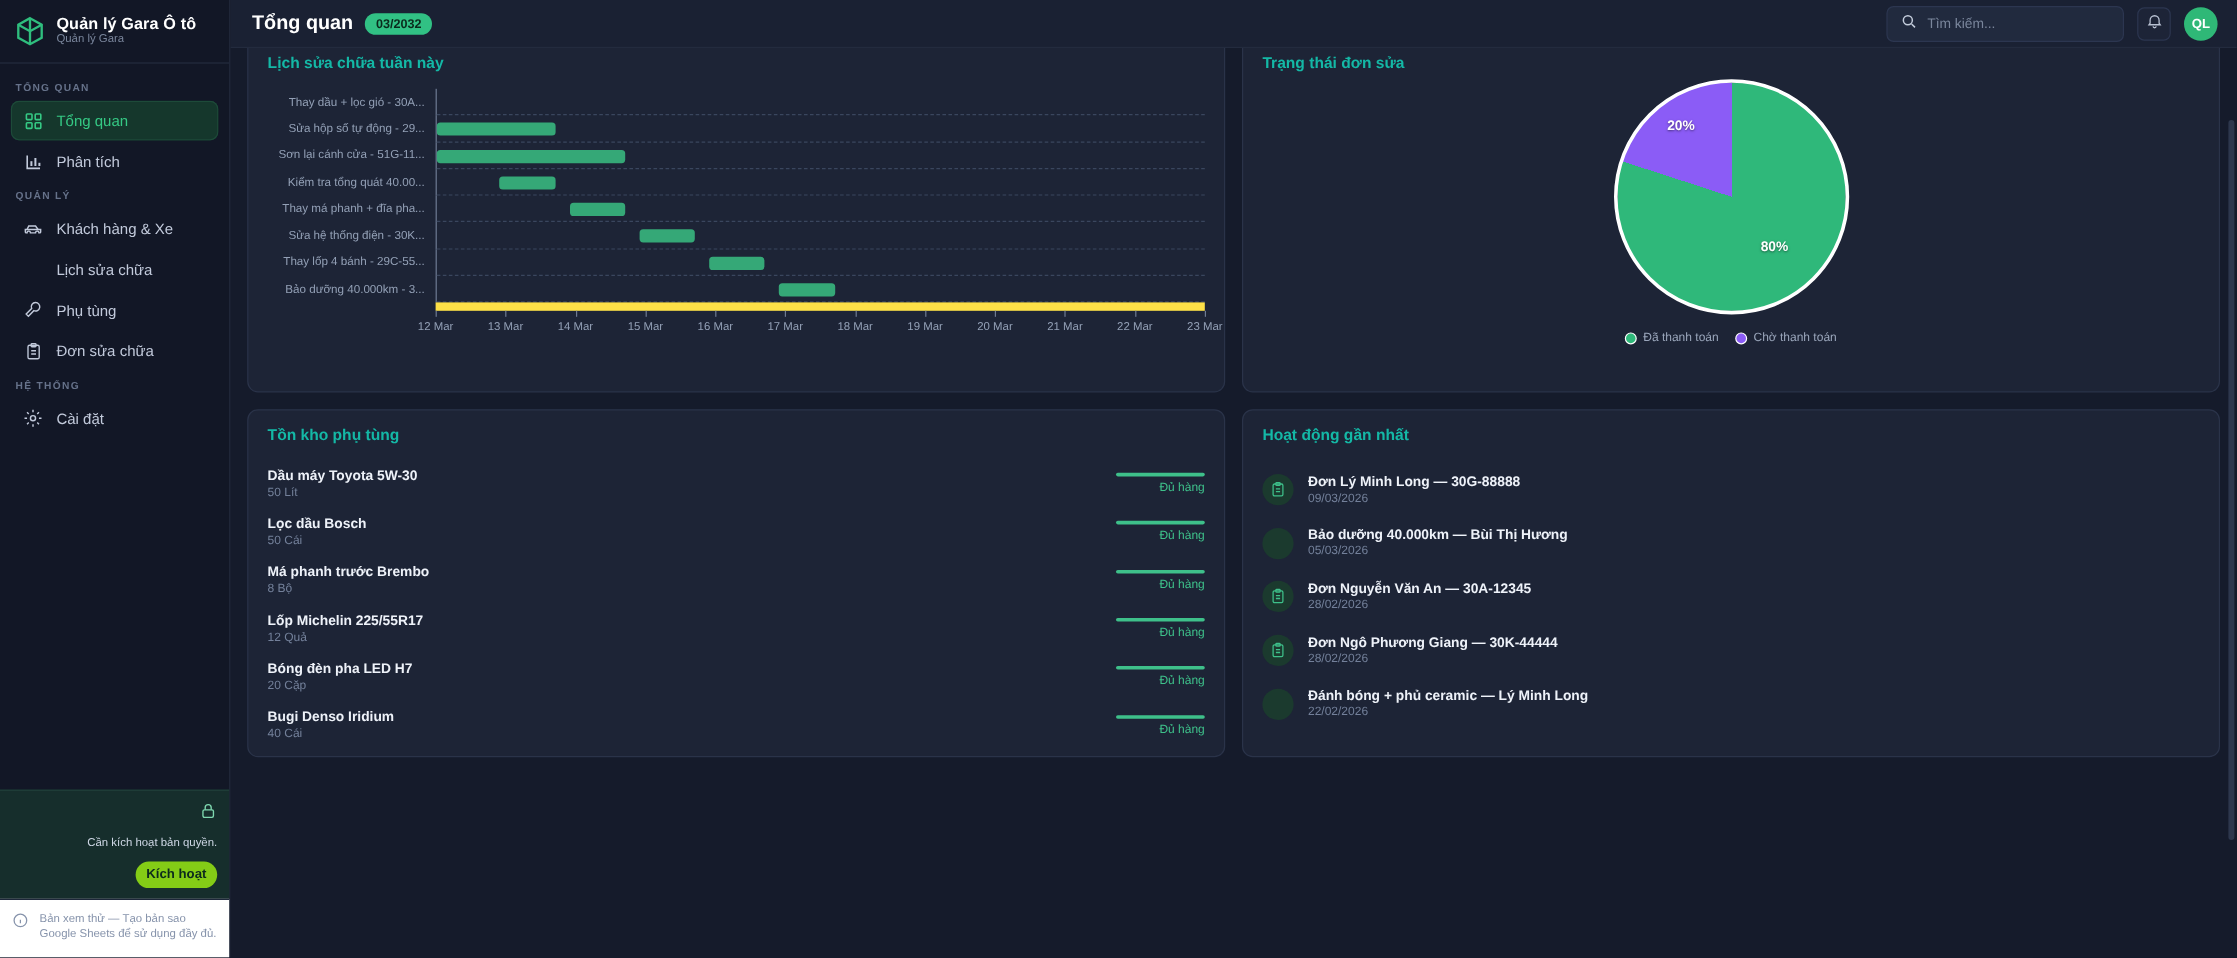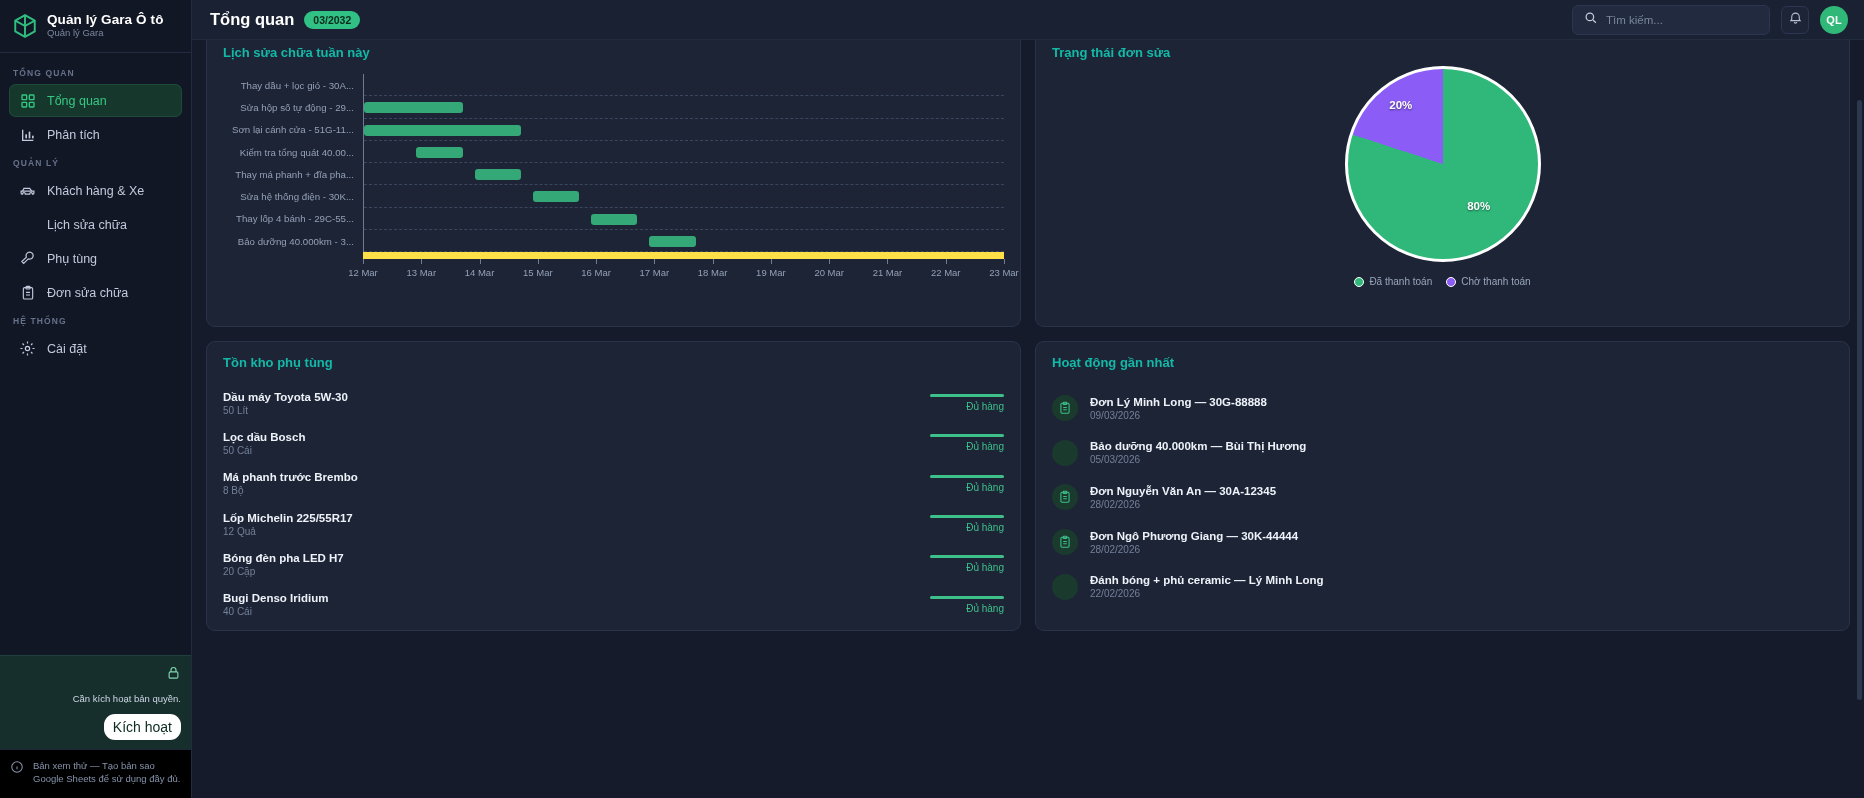"Kích hoạt" .license-btn { background: #ffffff -> #84cc16; font-size: 14px -> 11px; font-weight: normal -> bold }
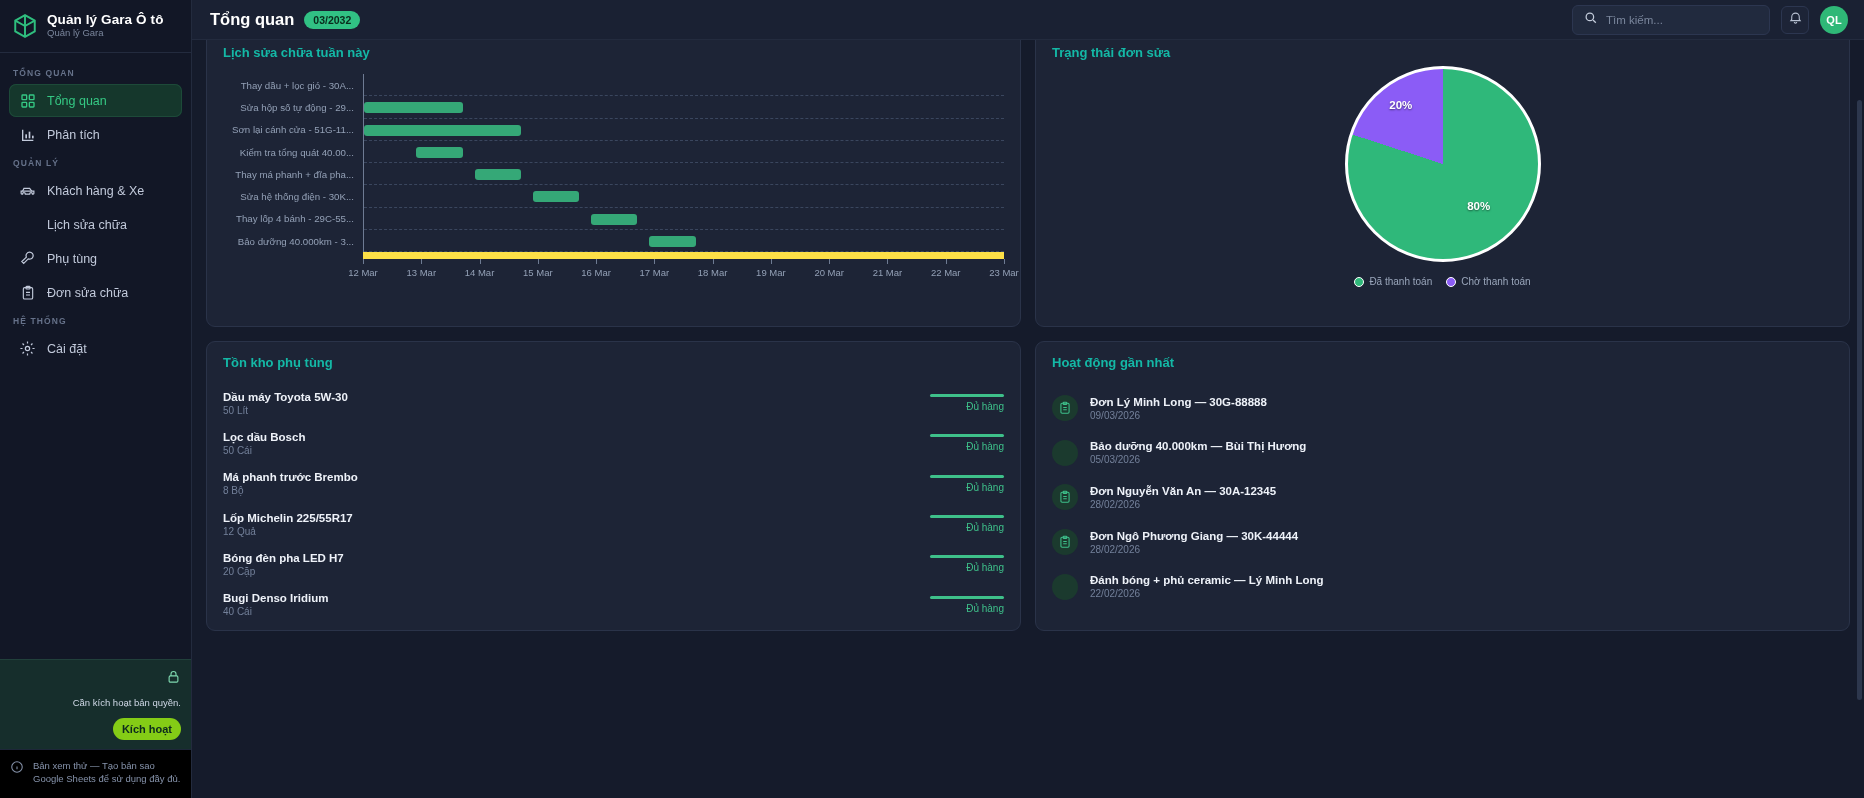"Bản xem thử — Tạo" .trial { background: #000000 -> #ffffff }
